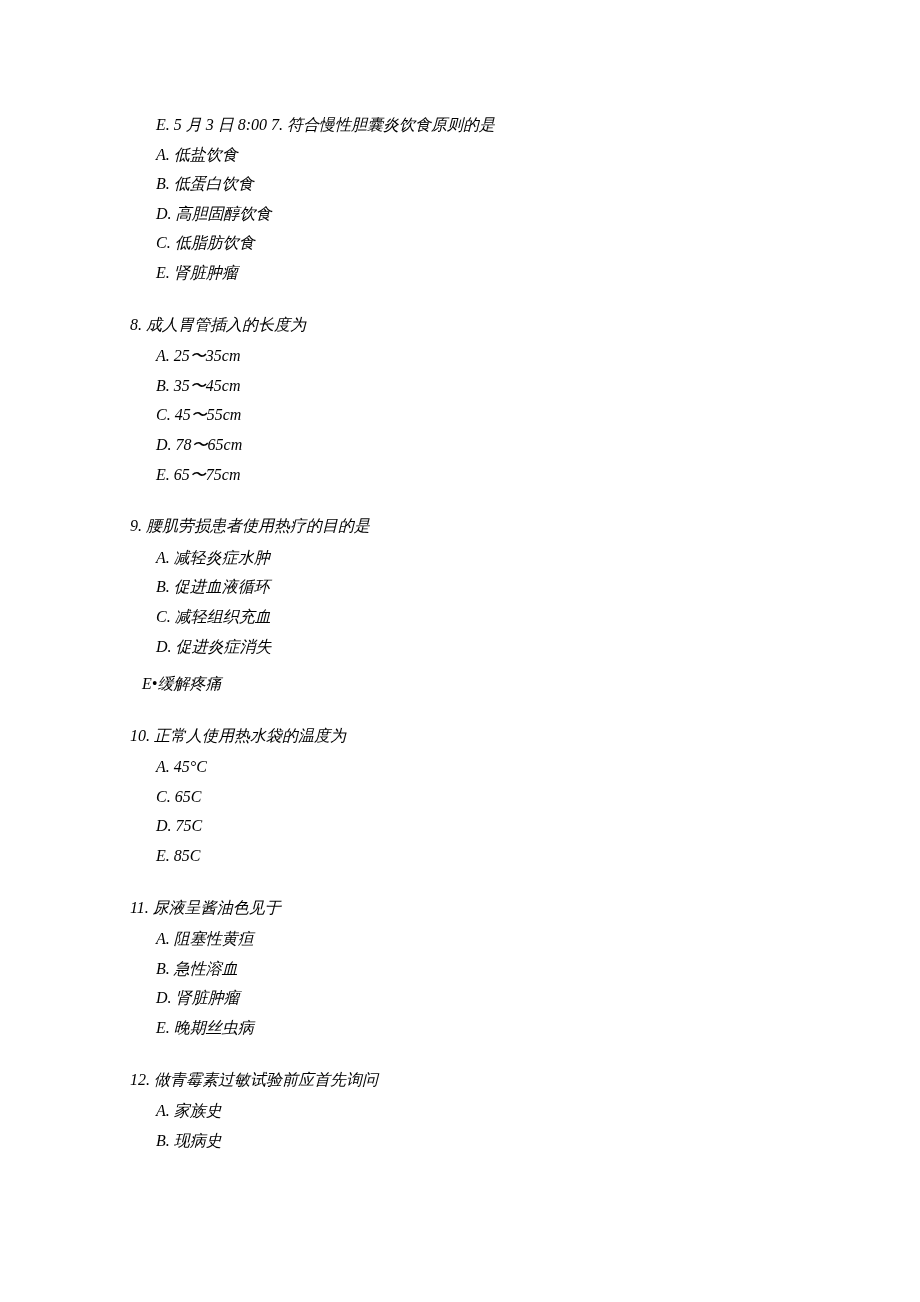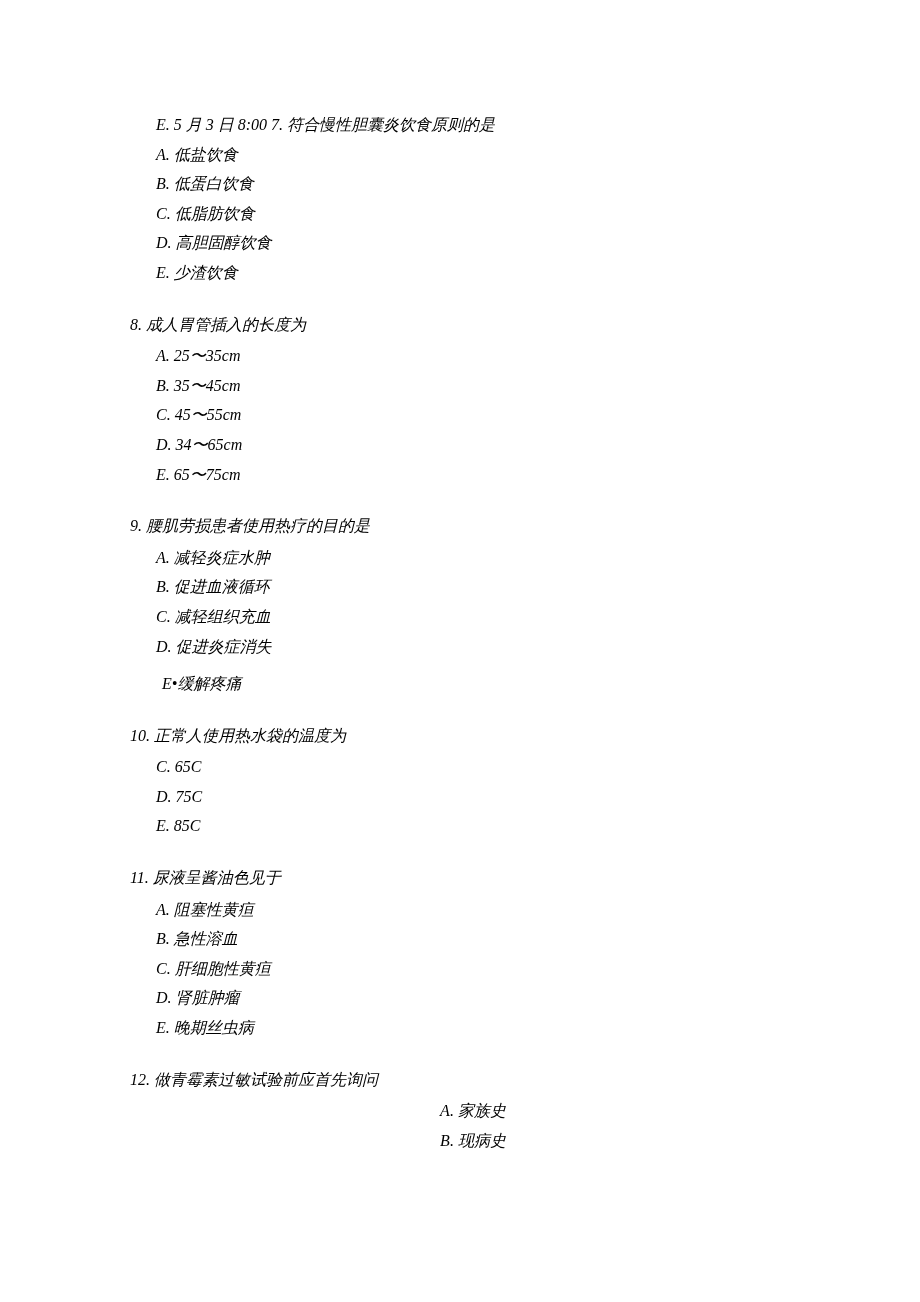"C. 低脂肪饮食" div.option { order: before "D. 高胆固醇饮食" -> after "D. 高胆固醇饮食" }
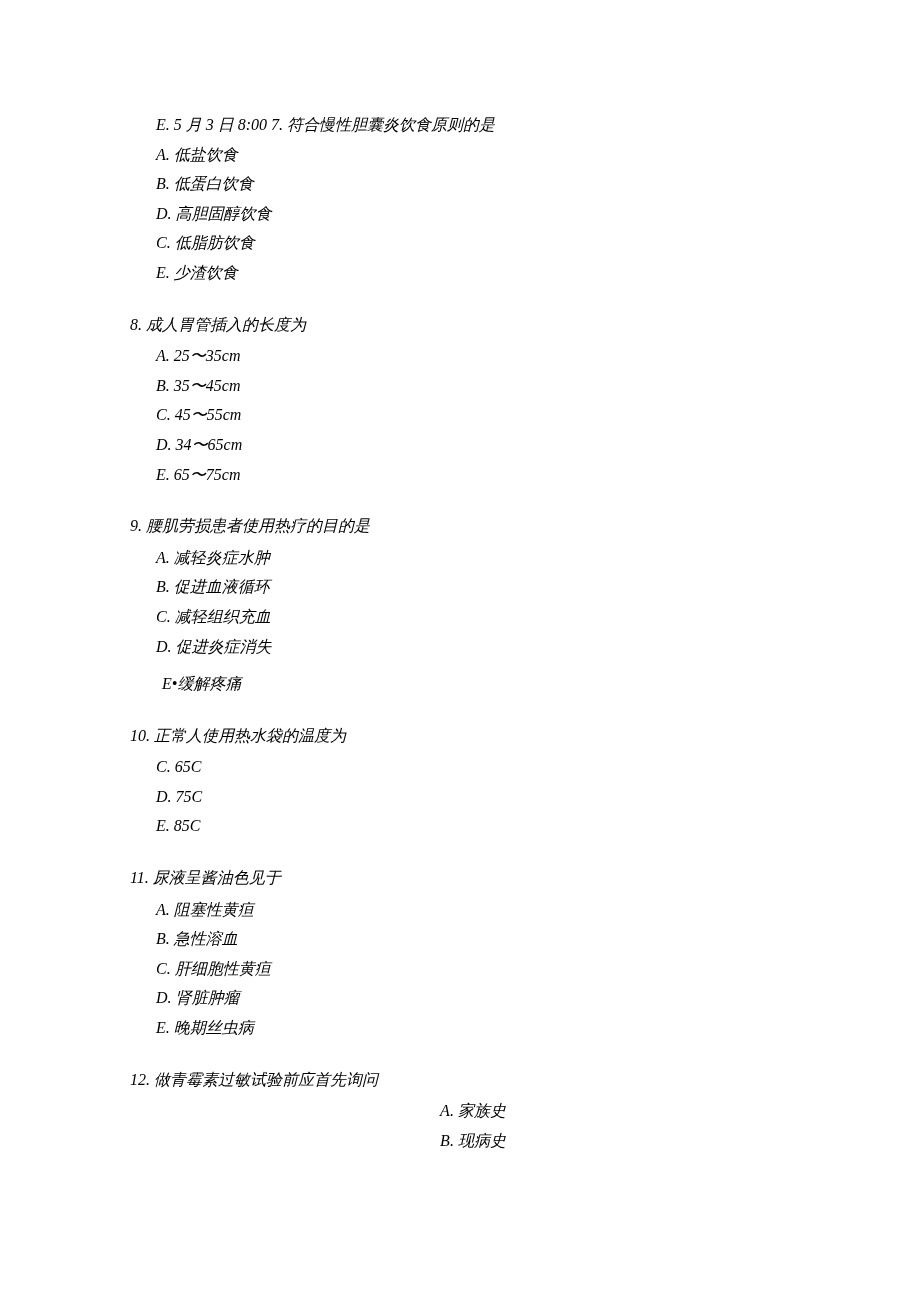"E. 少渣饮食" div.option { text: 少渣饮食 -> 肾脏肿瘤 }
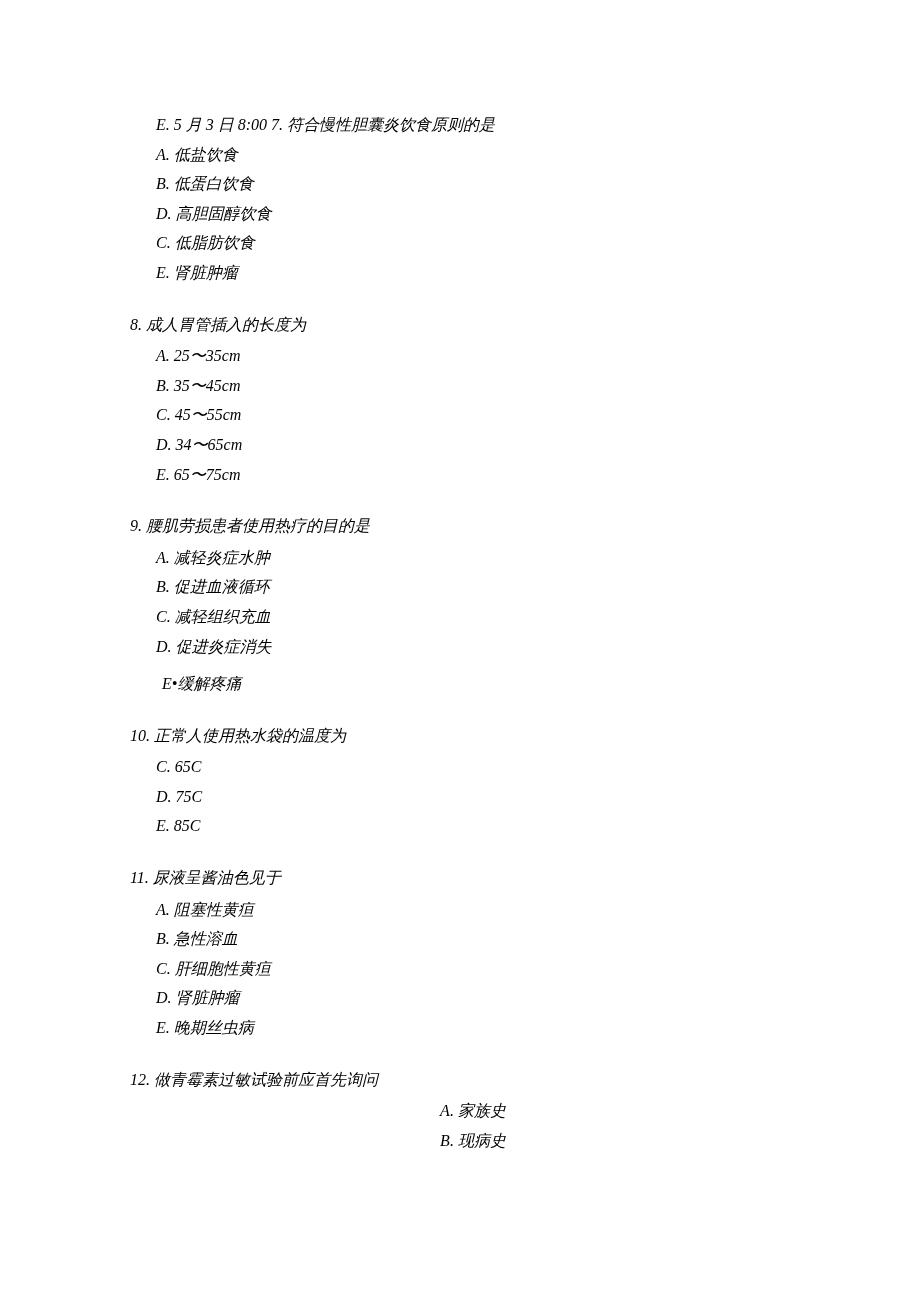"D. 34〜65cm" div.option { text: 34 -> 78 }
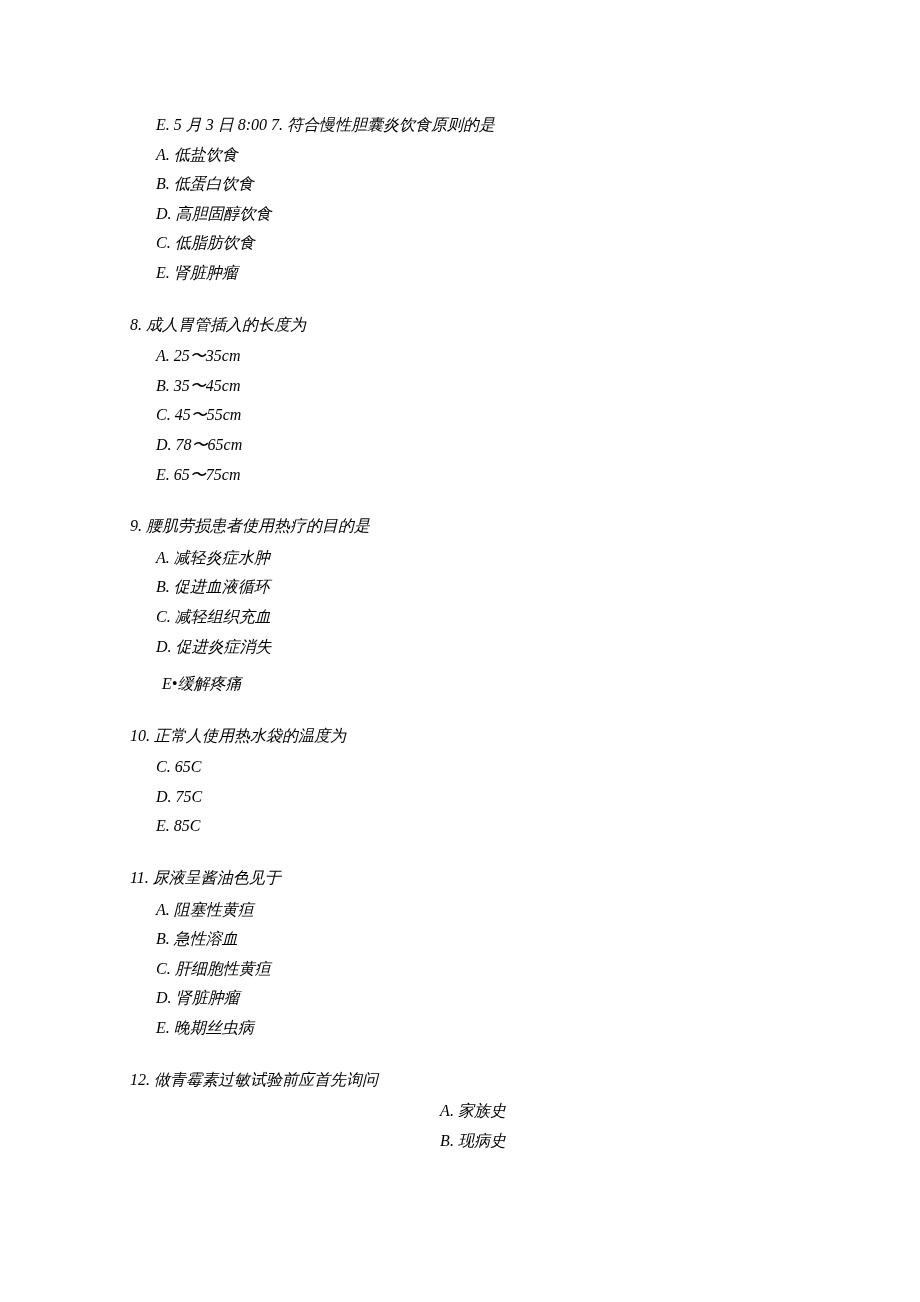"E•缓解疼痛" div.option { margin-left: 32px -> 12px }
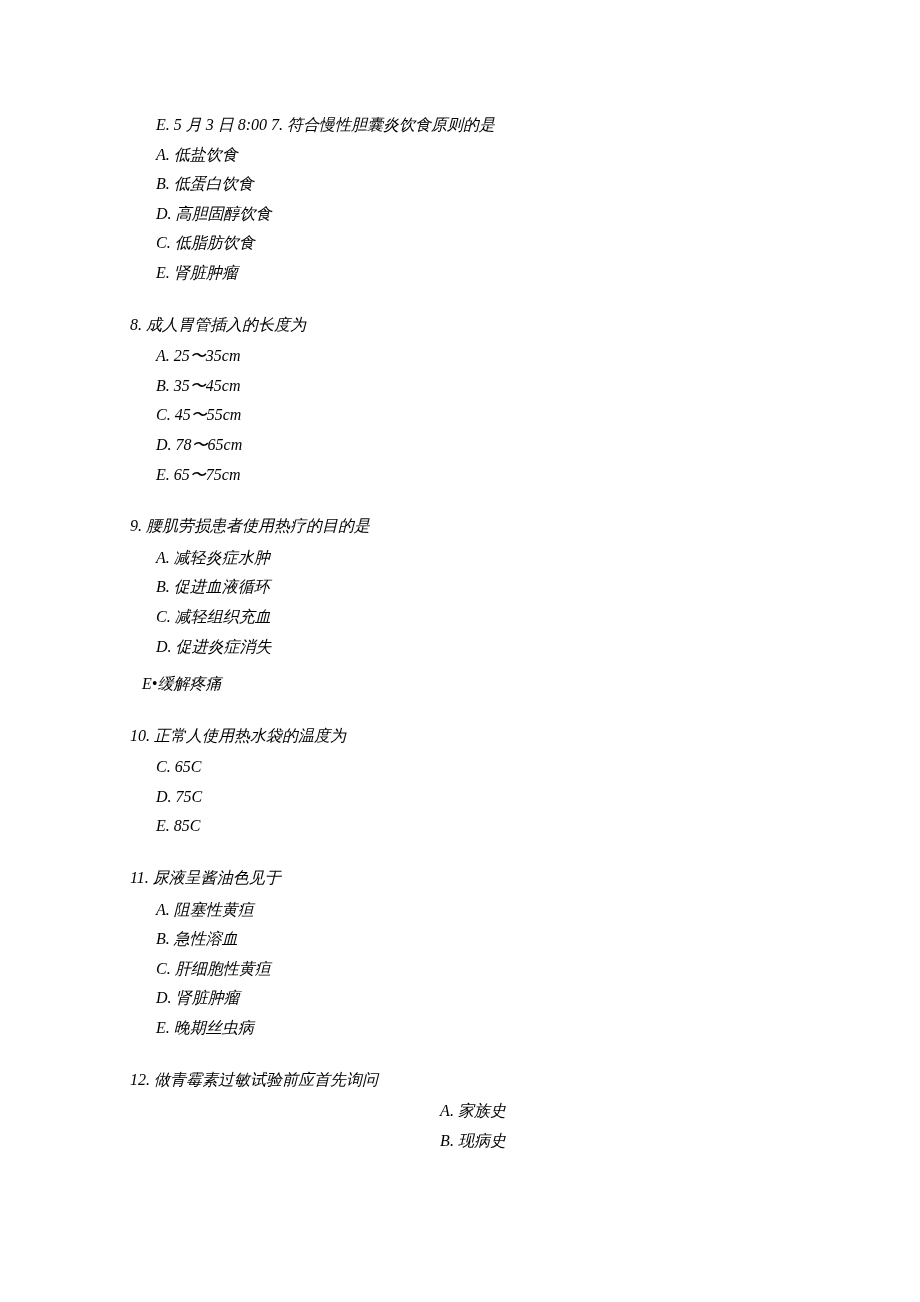"A. 45°C" div.option { html: none -> <div>A. 45°C</div> }
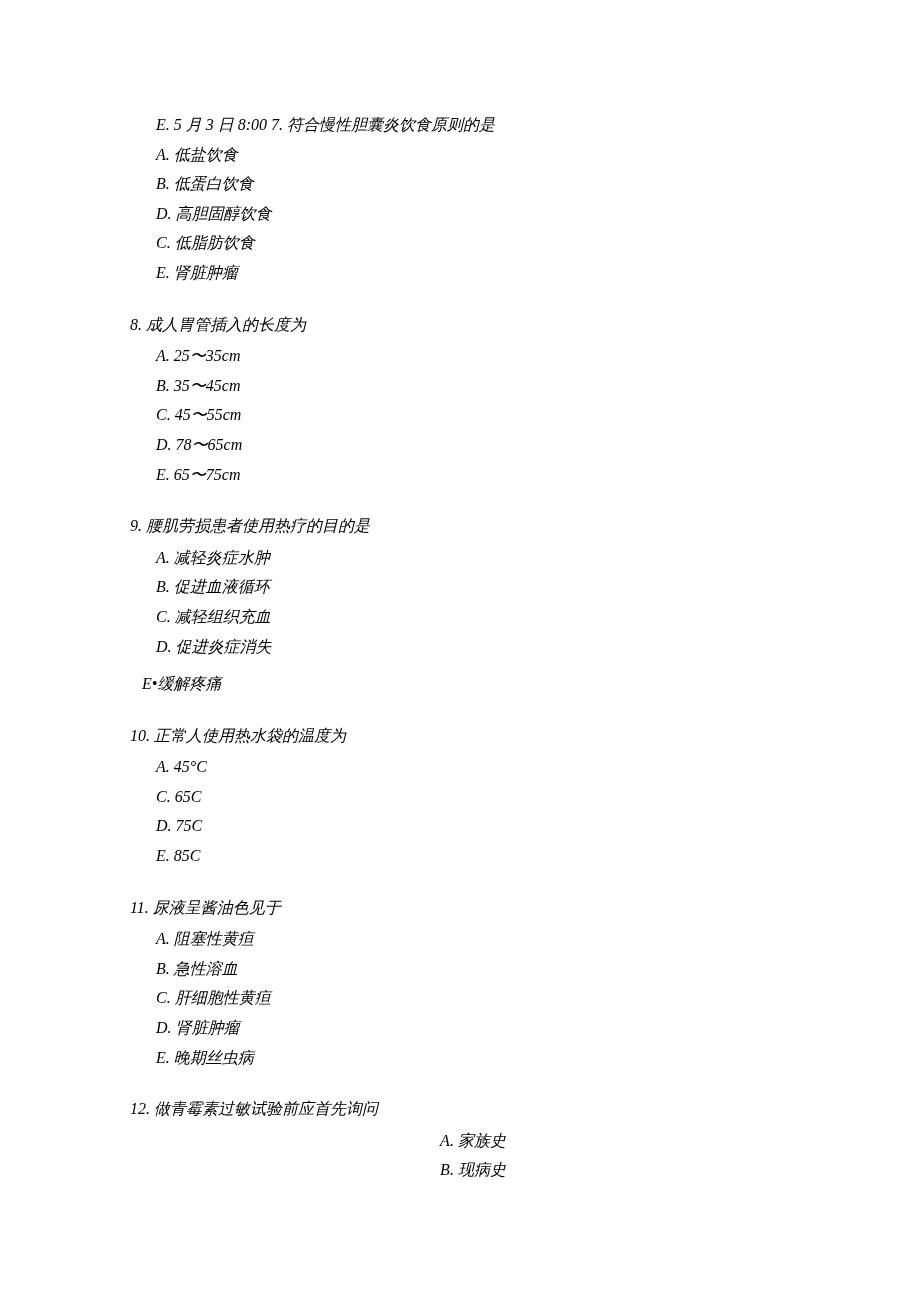"C. 肝细胞性黄疸" div.option { html: <div>C. 肝细胞性黄疸</div> -> none }
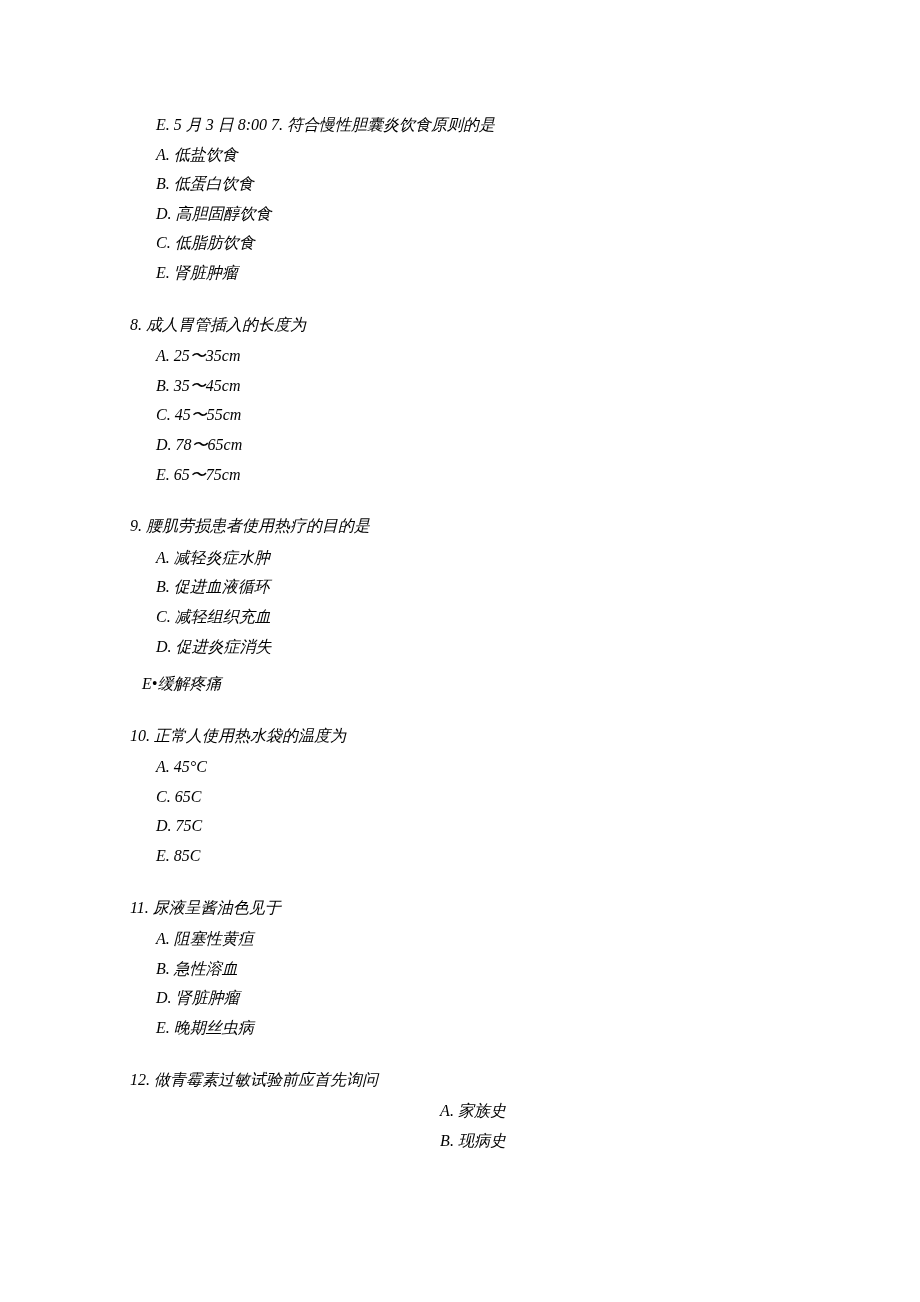"A. 家族史" div.option-block { text-align: center -> none }
